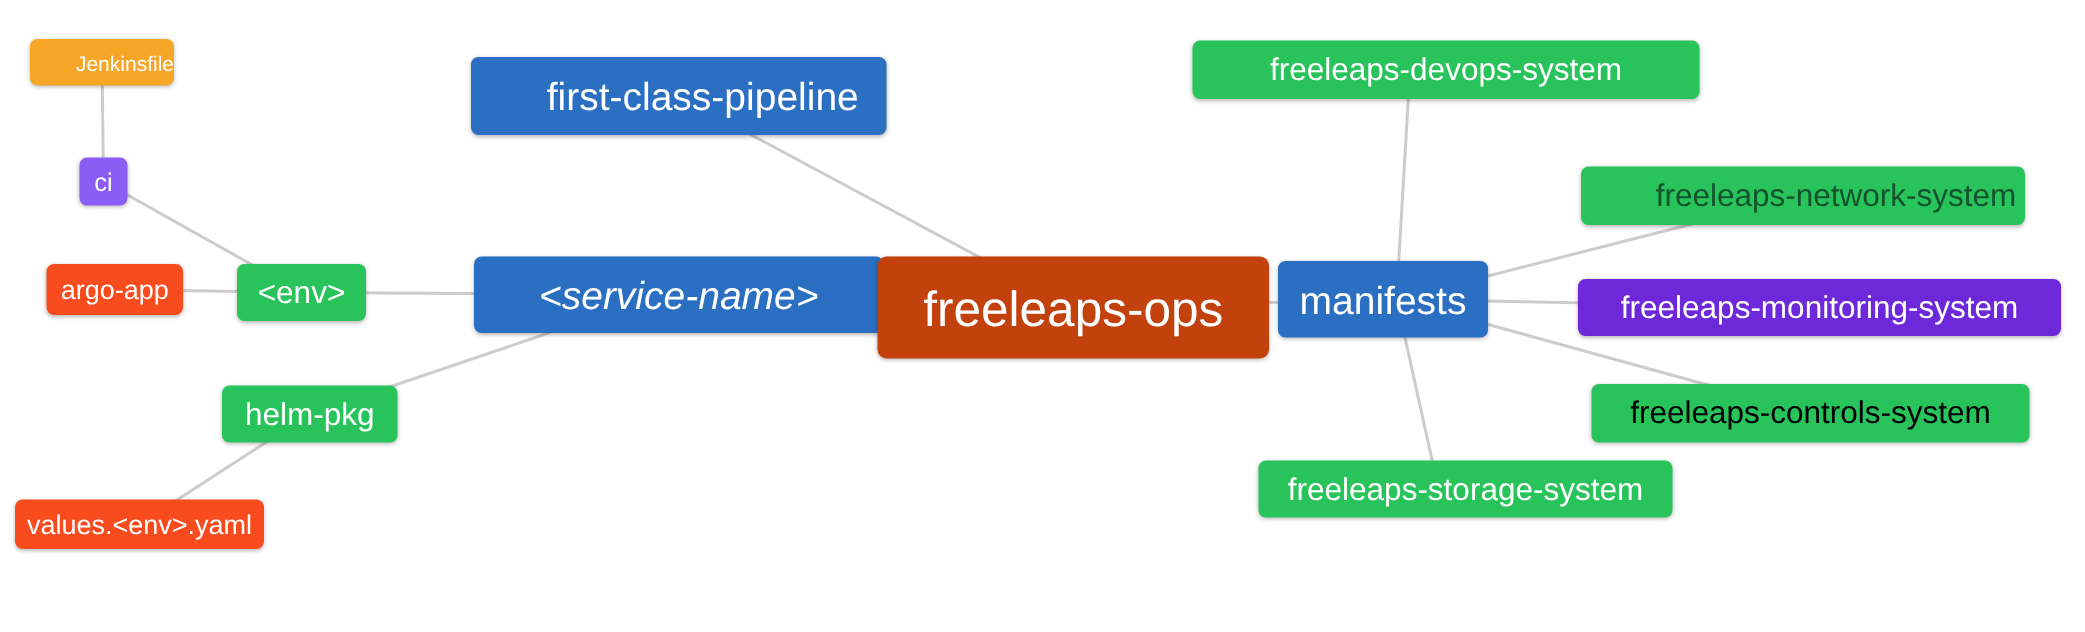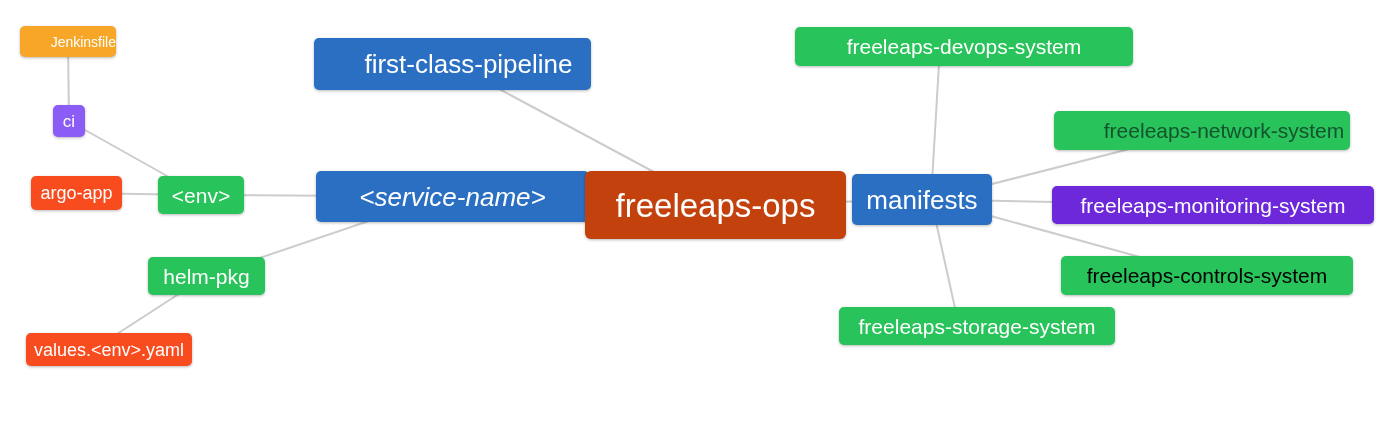"values.<env>.yaml" div.node { margin-left: 16px -> none }
